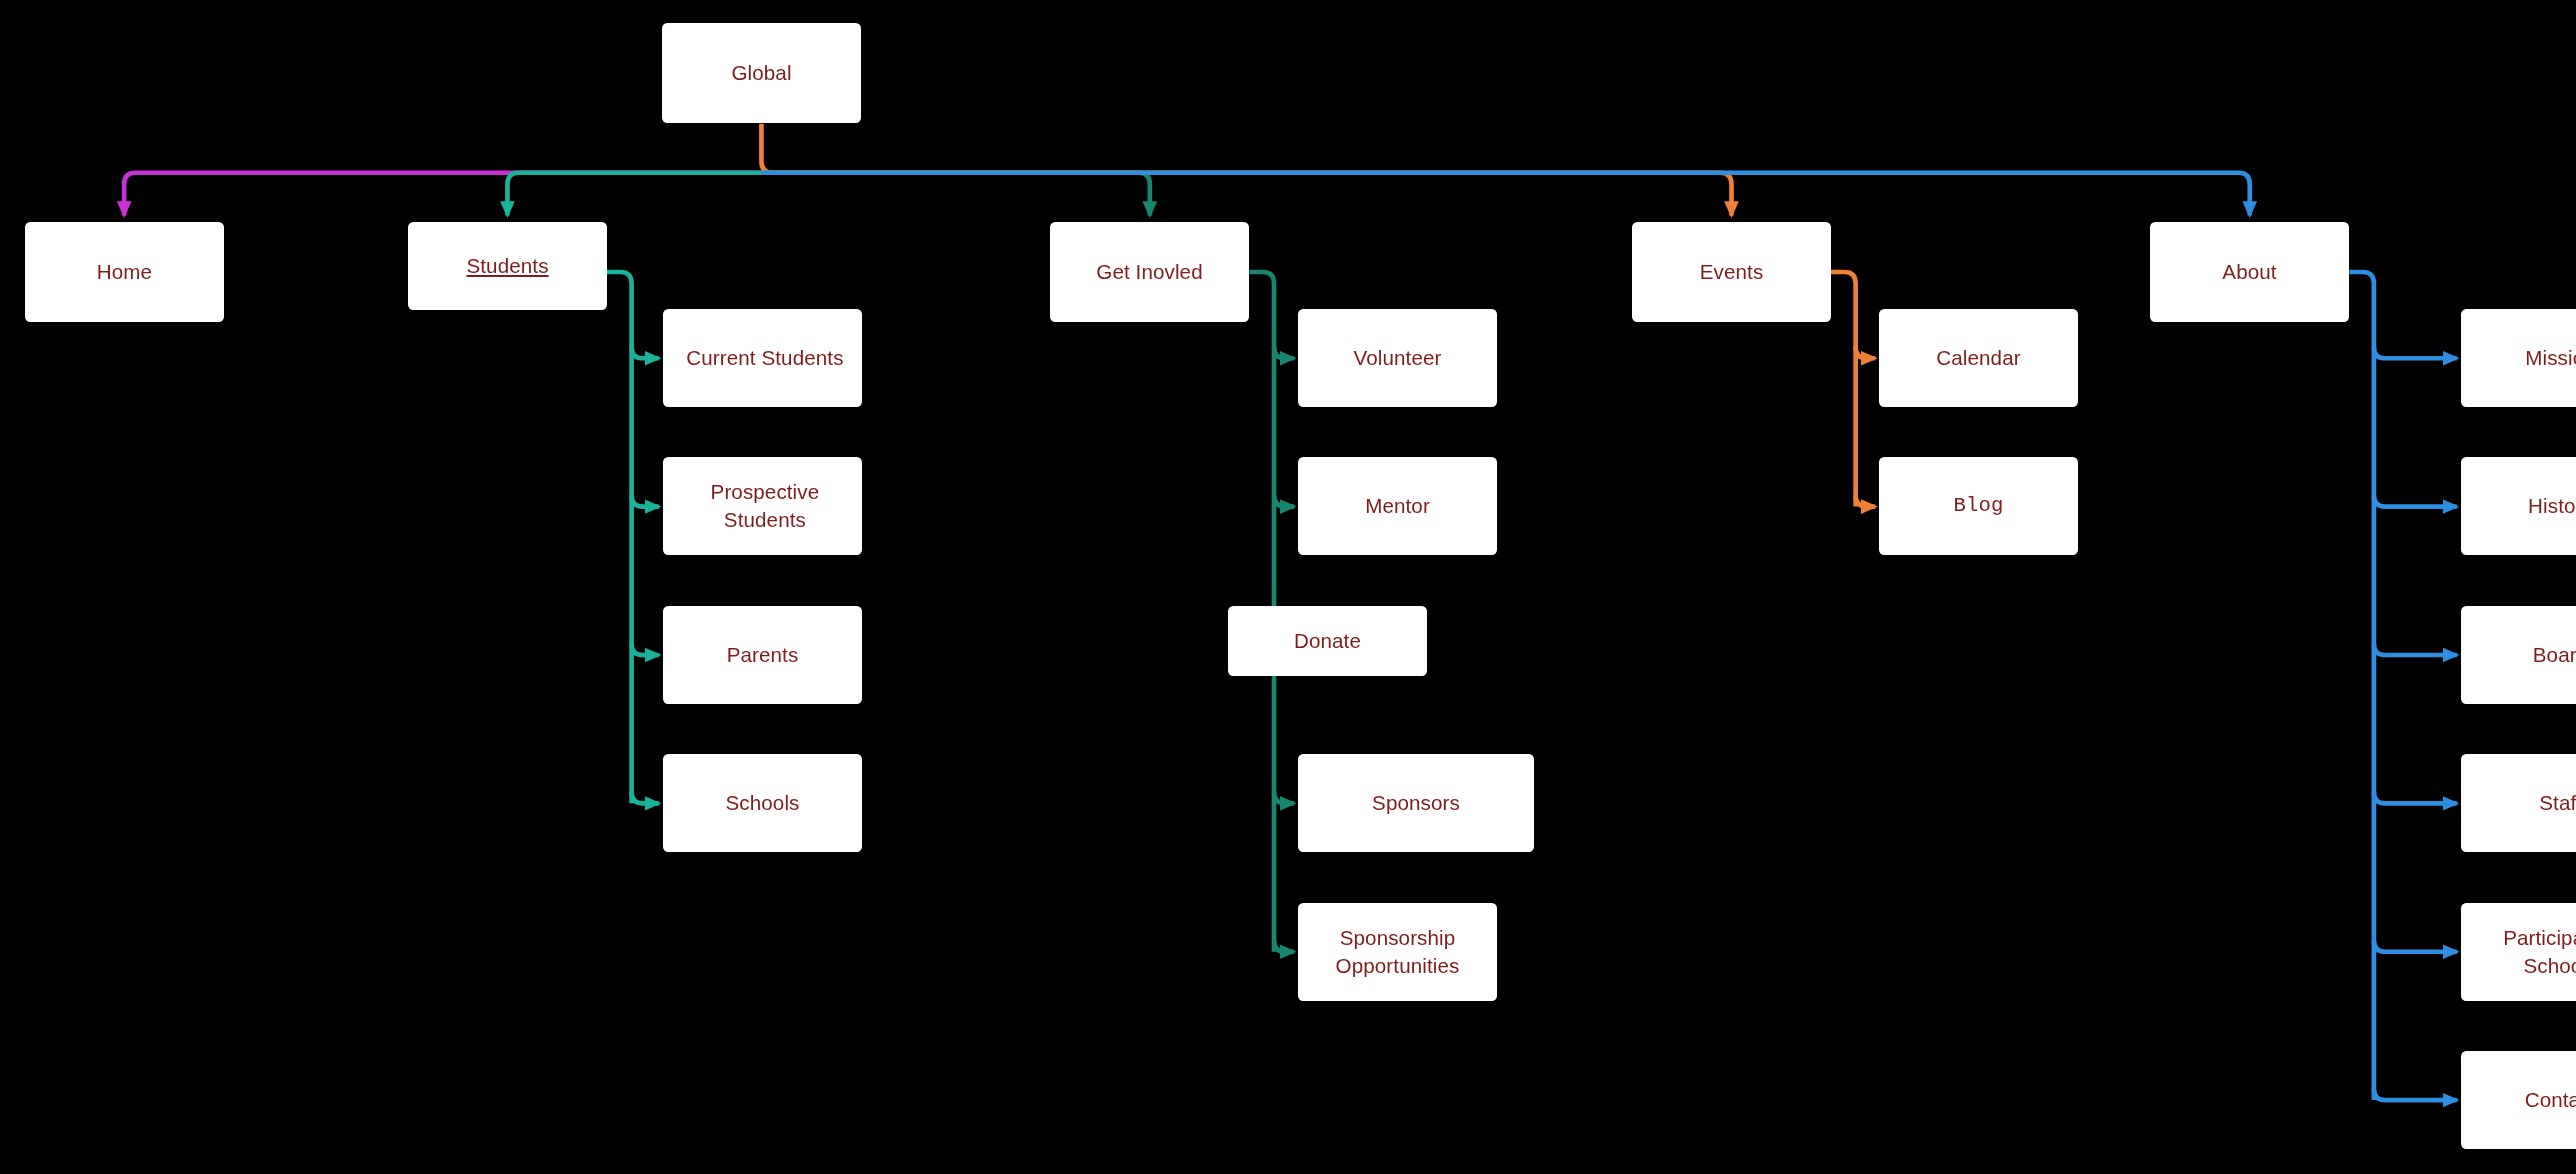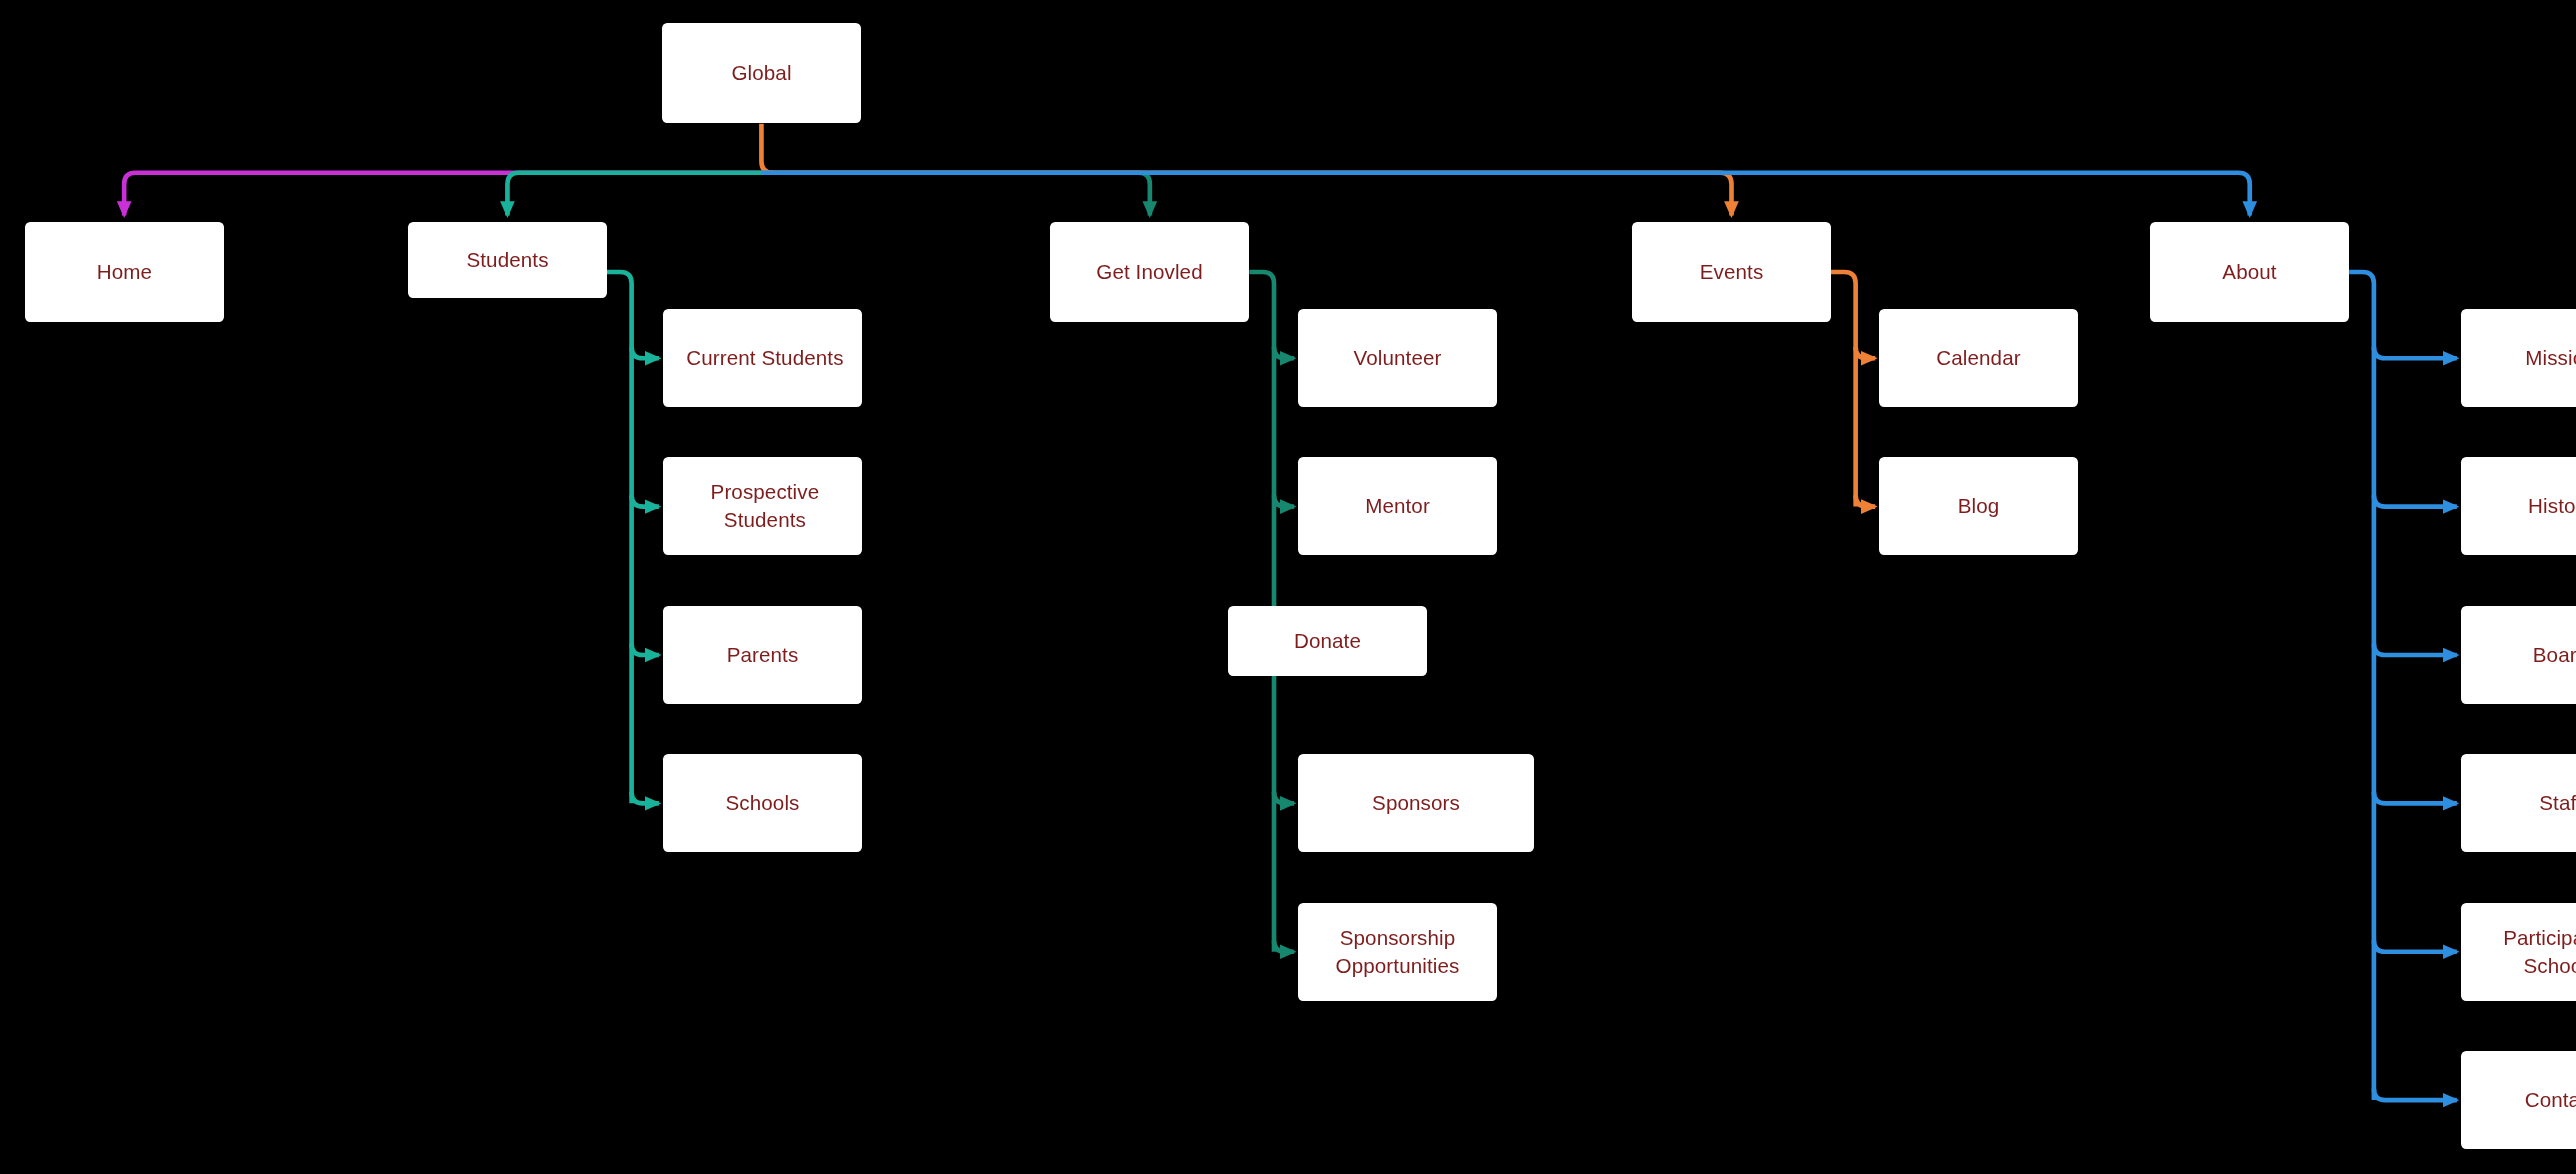"Students" div.node { height: 76px -> 88px; text-decoration: none -> underline }
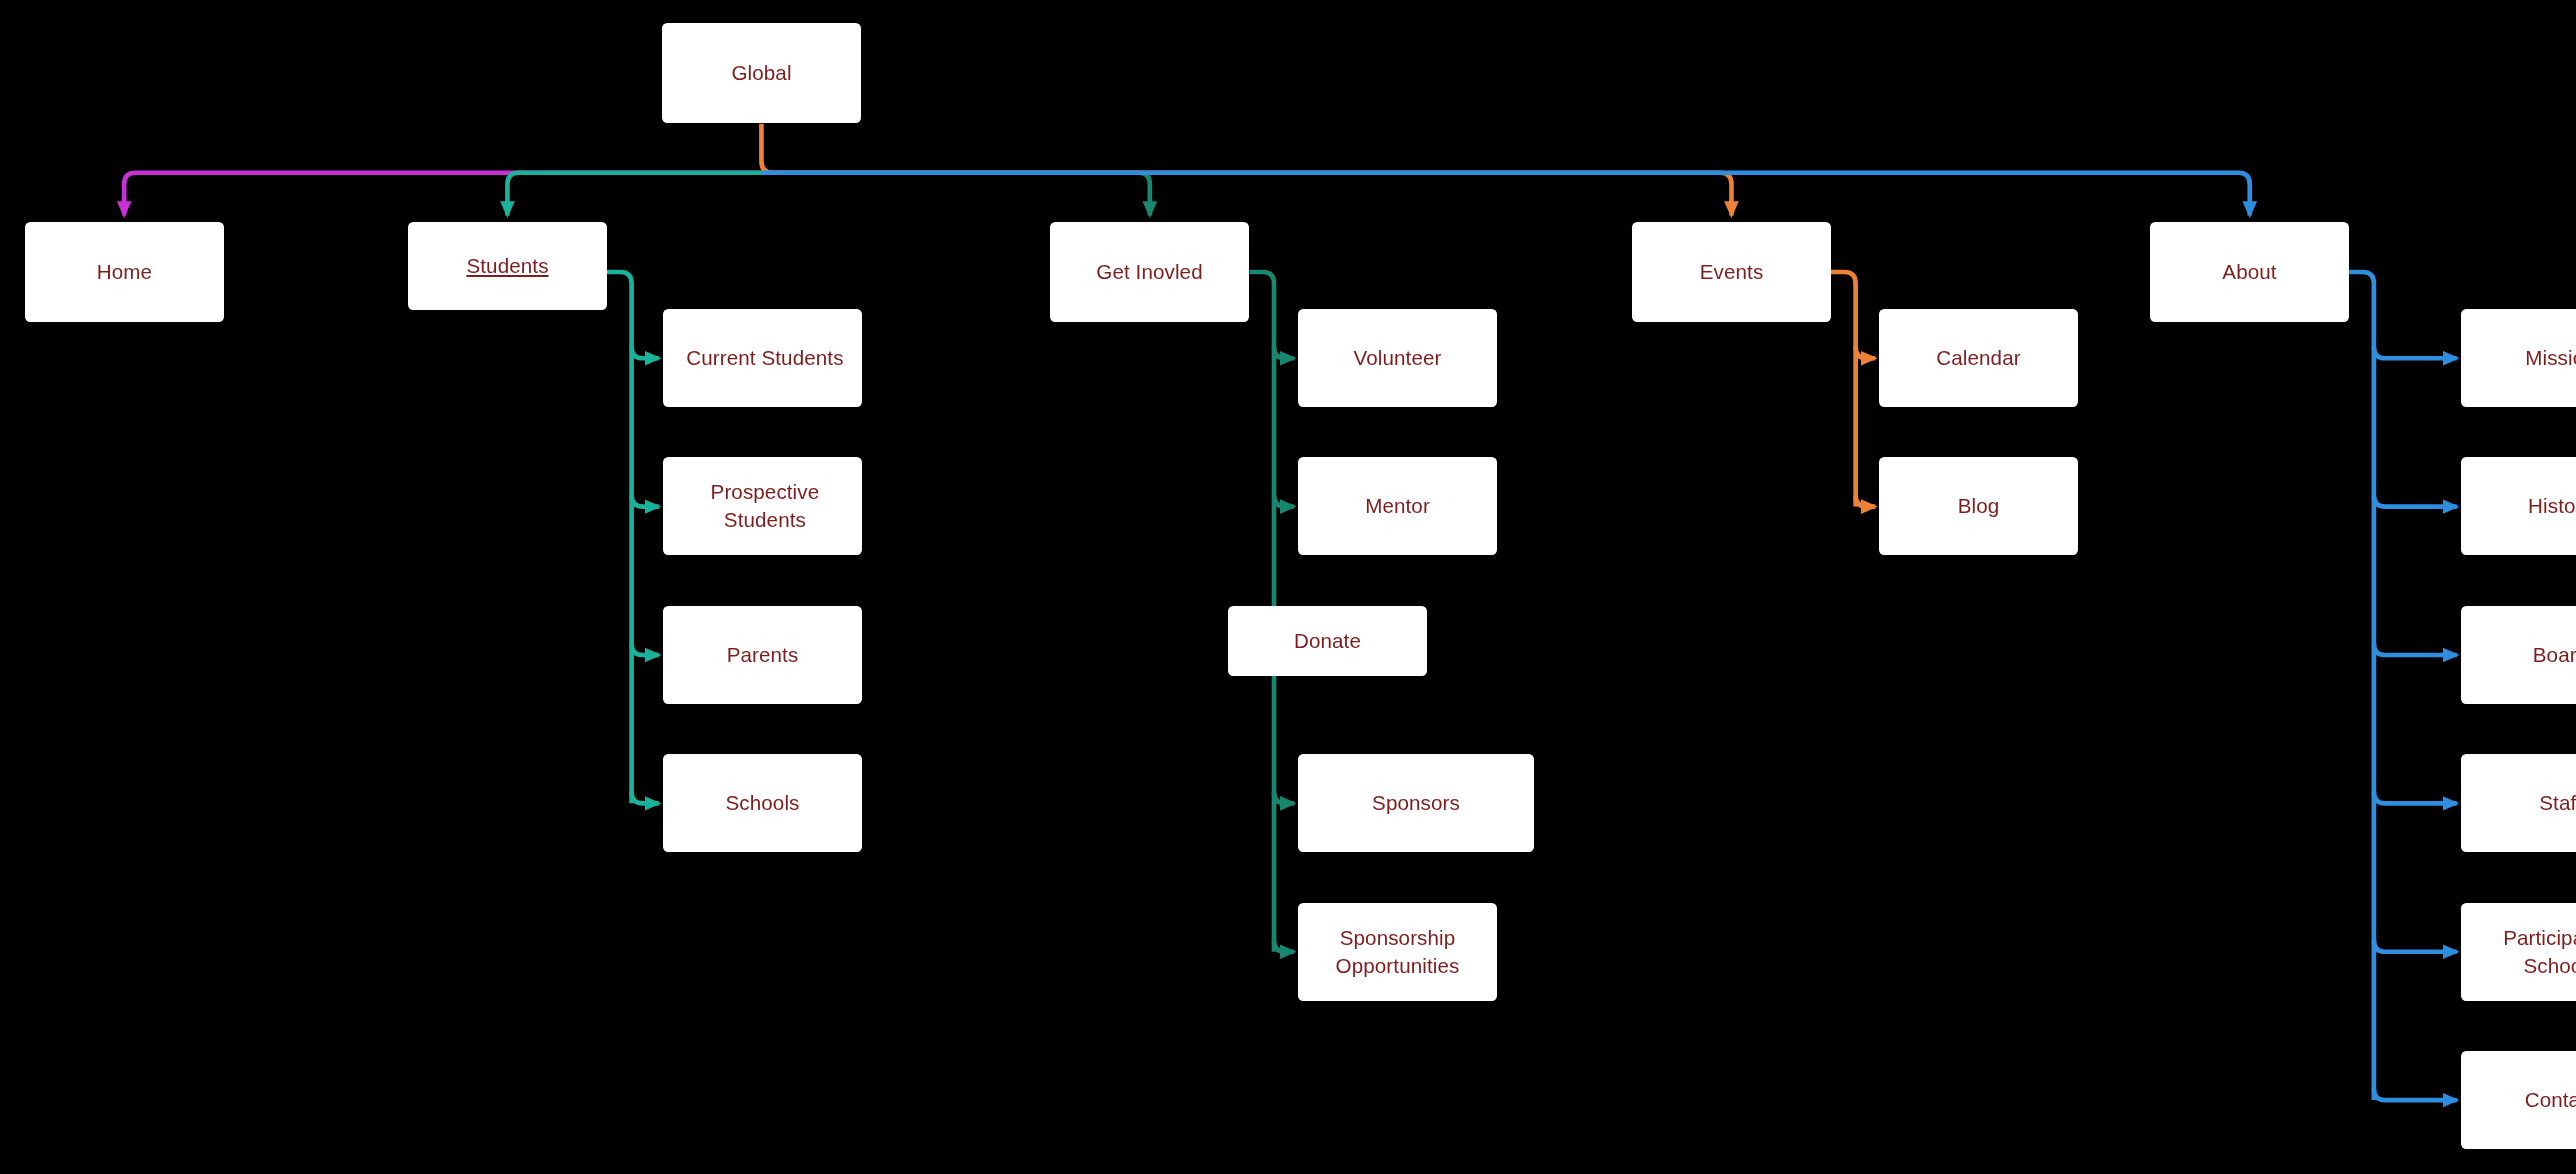"Blog" div.node { font-family: none -> Liberation Mono, monospace }
